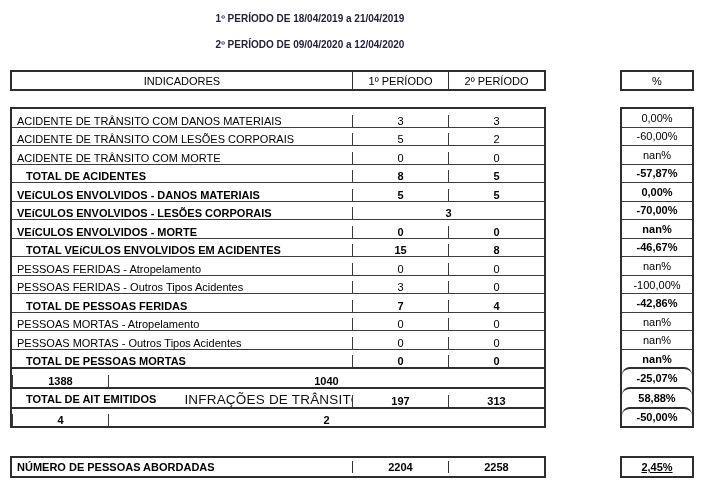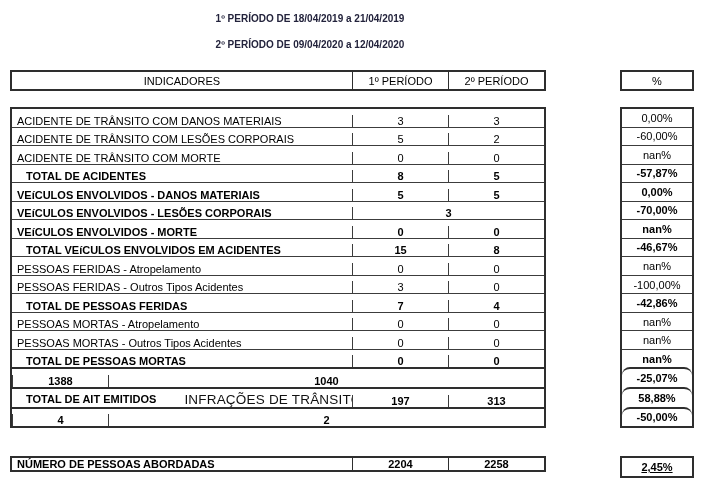"NÚMERO DE PESSOAS ABORDADAS" .ftr-main { height: 16px -> 22px }
